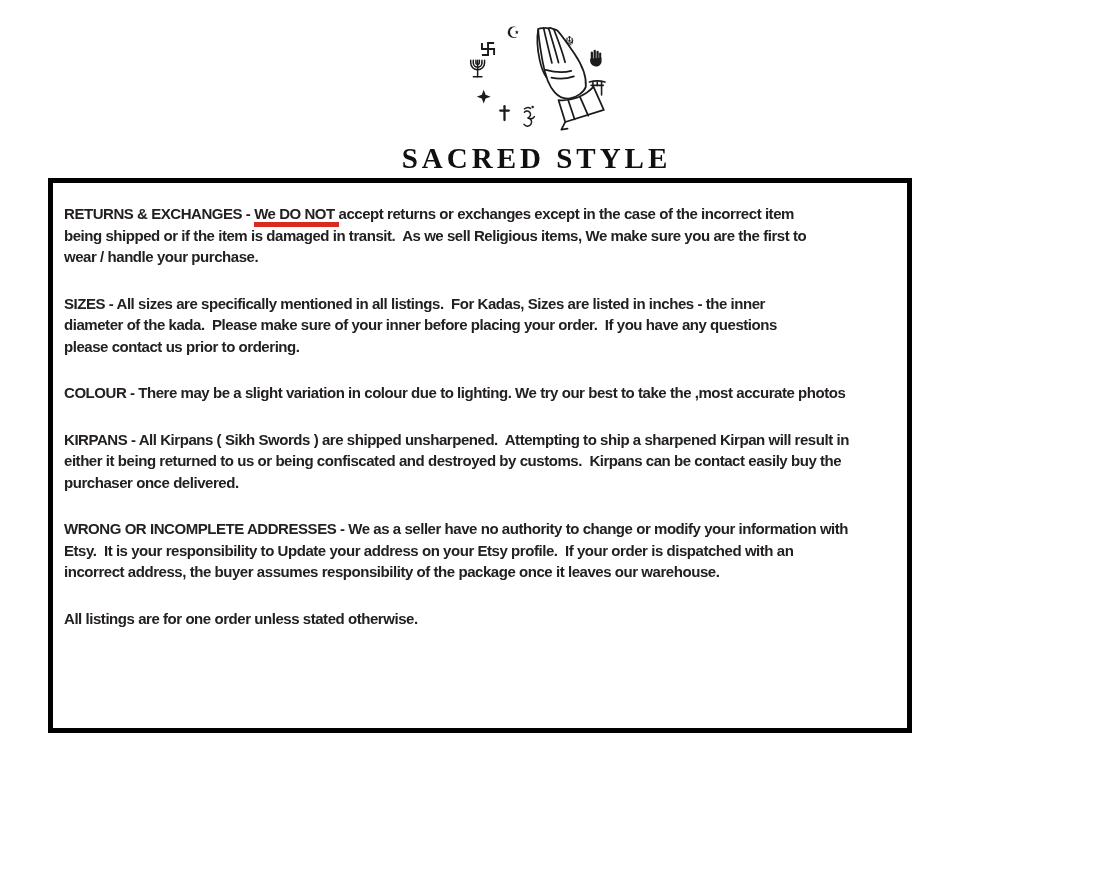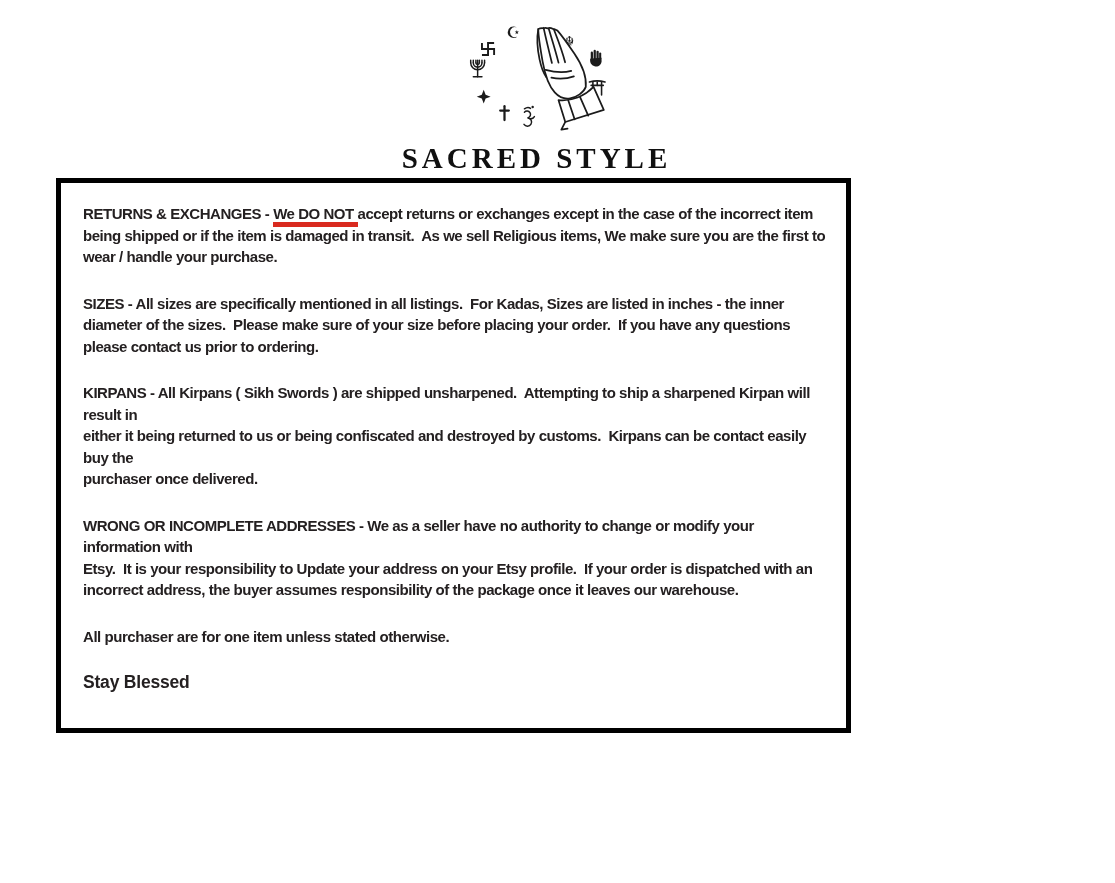"RETURNS & EXCHANGES - We" .notice-box { margin-left: 8px -> none; padding: 14px 16px 0 22px -> 14px 16px 0 11px; width: 795px -> 864px }
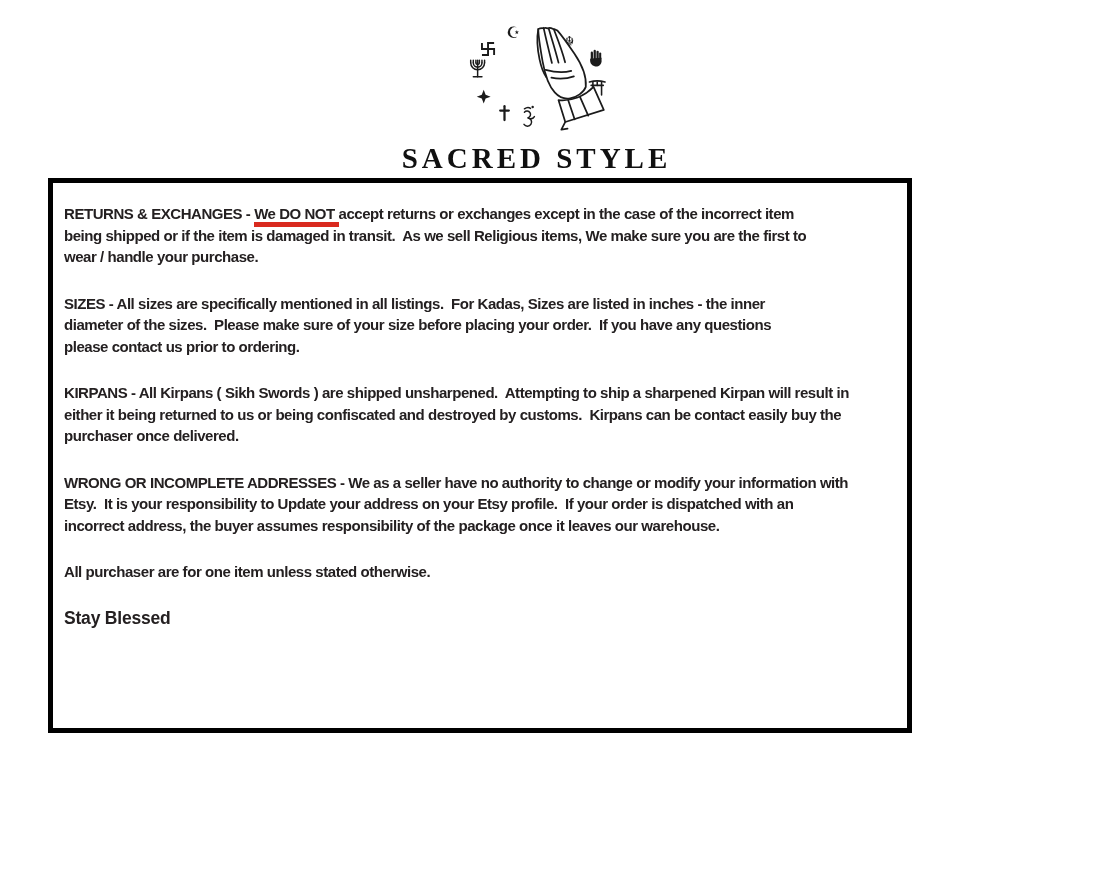"SIZES - All sizes are" p { text: sizes.  Please make sure of your size -> kada.  Please make sure of your inner }
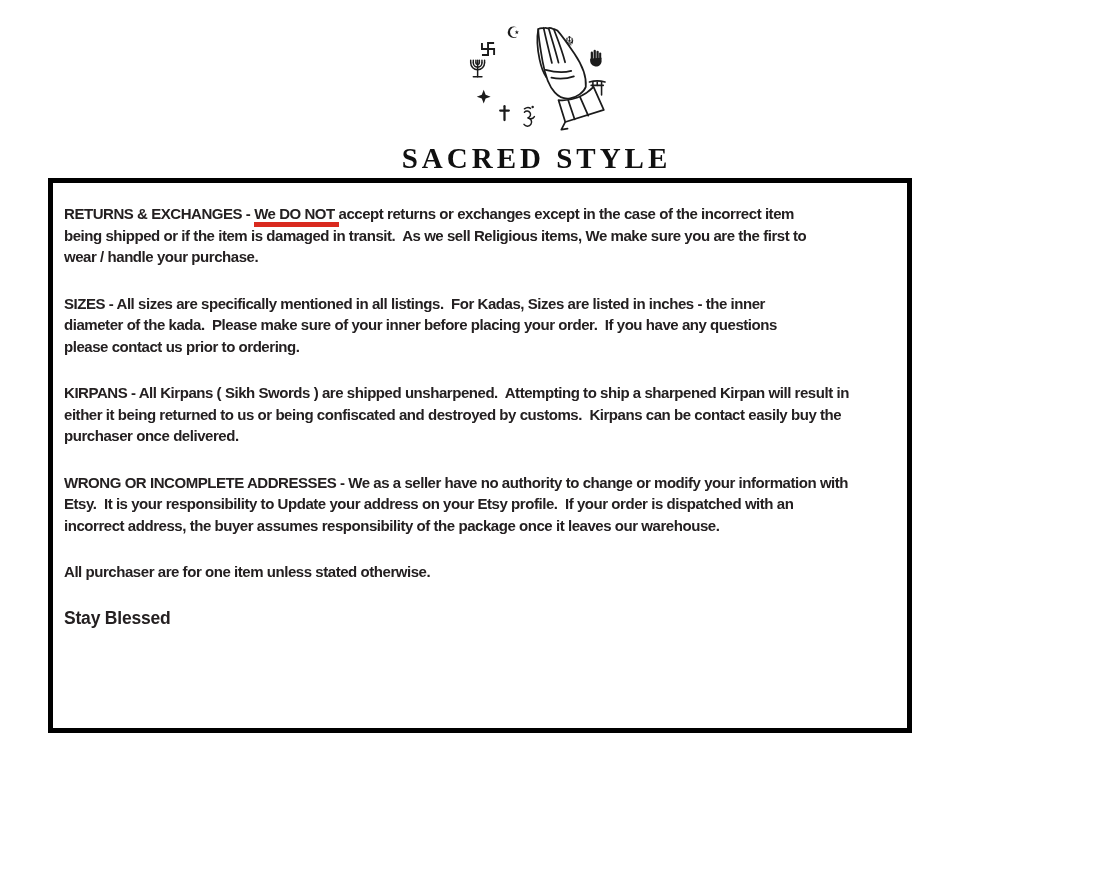"COLOUR - There may be" p { html: none -> <p>COLOUR - There may be a slight variation in colour due to lighting. We try our best to take the ,most accurate photos</p> }
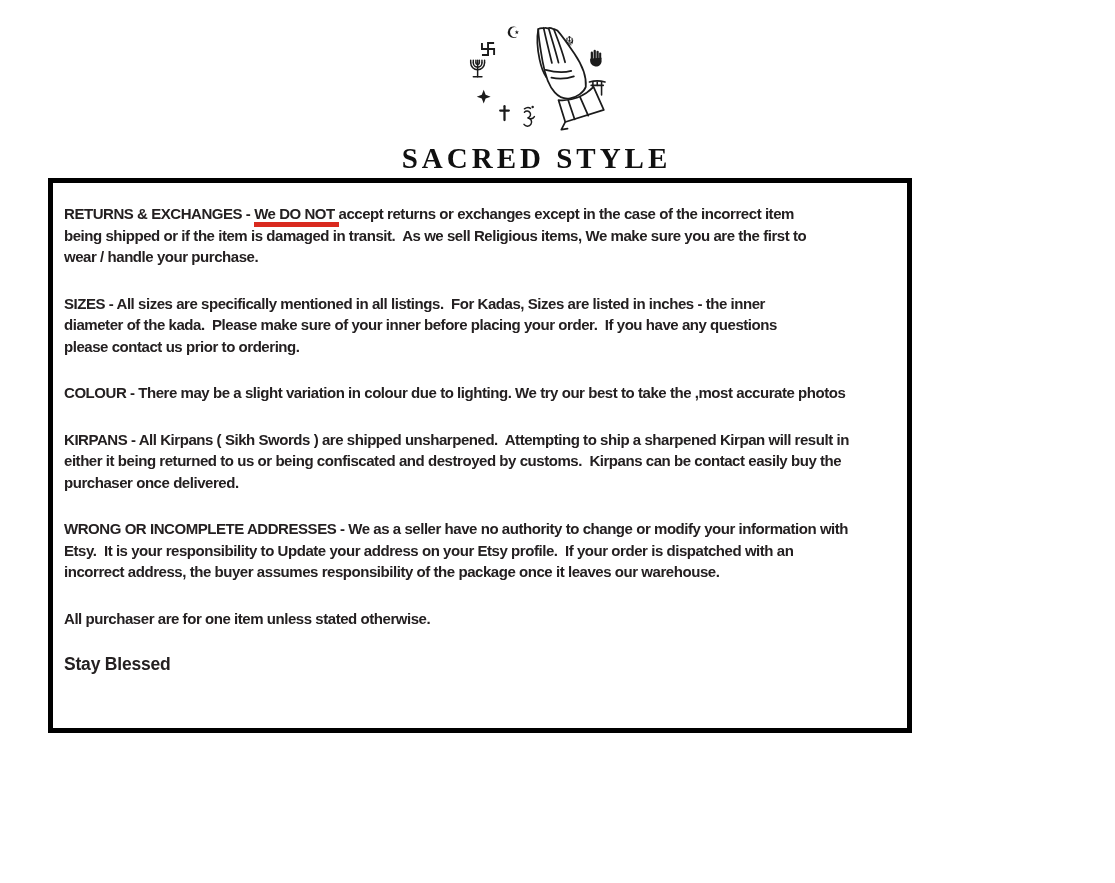"All purchaser are for one" p { text: purchaser are for one item -> listings are for one order }
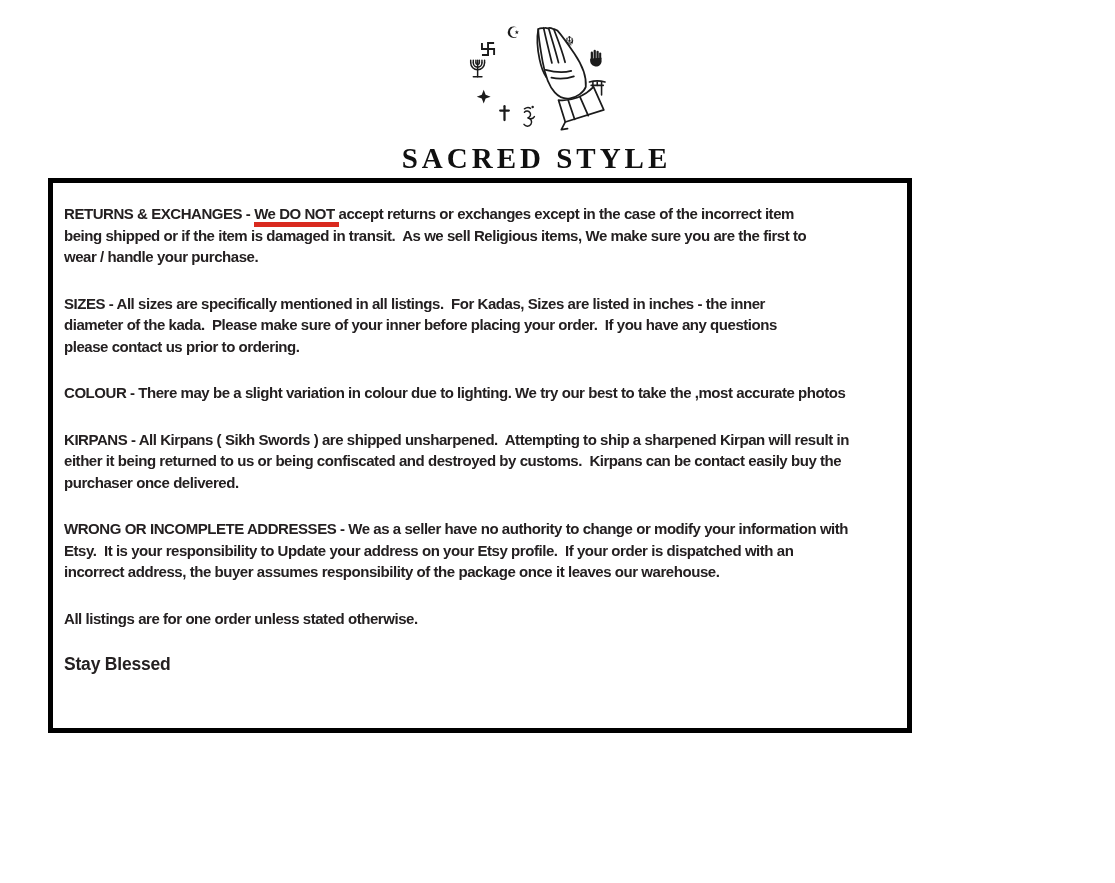"Stay Blessed" p.closing { html: <p>Stay Blessed</p> -> none }
